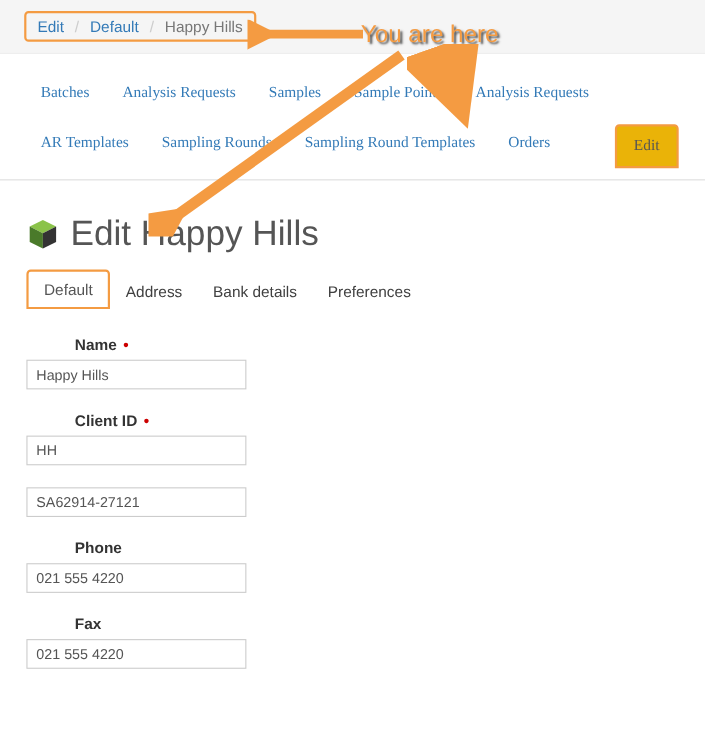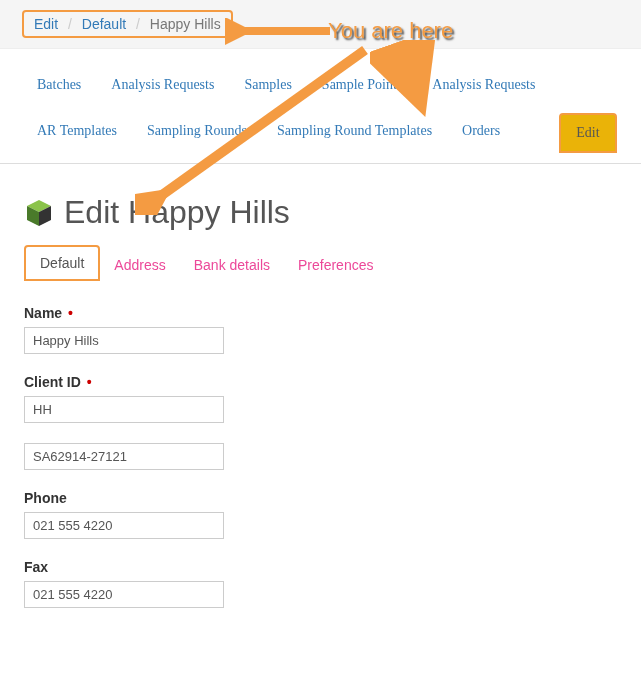"Address" .subtab { color: #ec4899 -> #404040 }
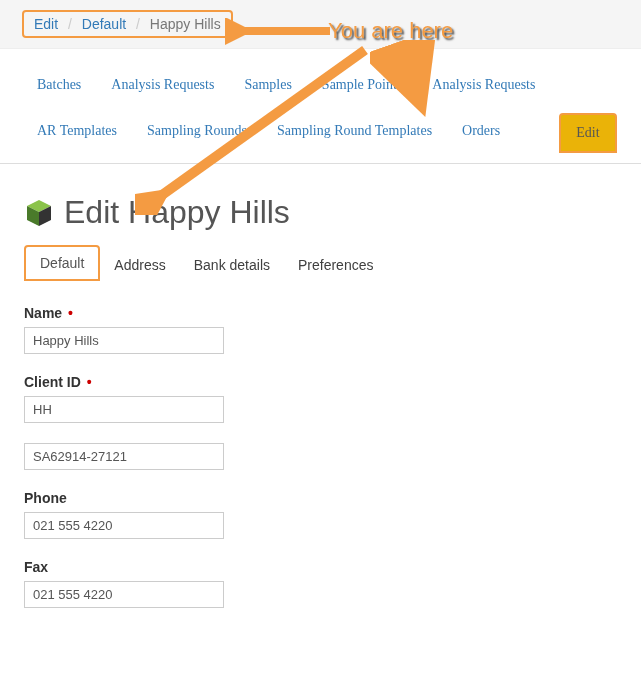"Name •" .form-label { margin-left: none -> 44px }
